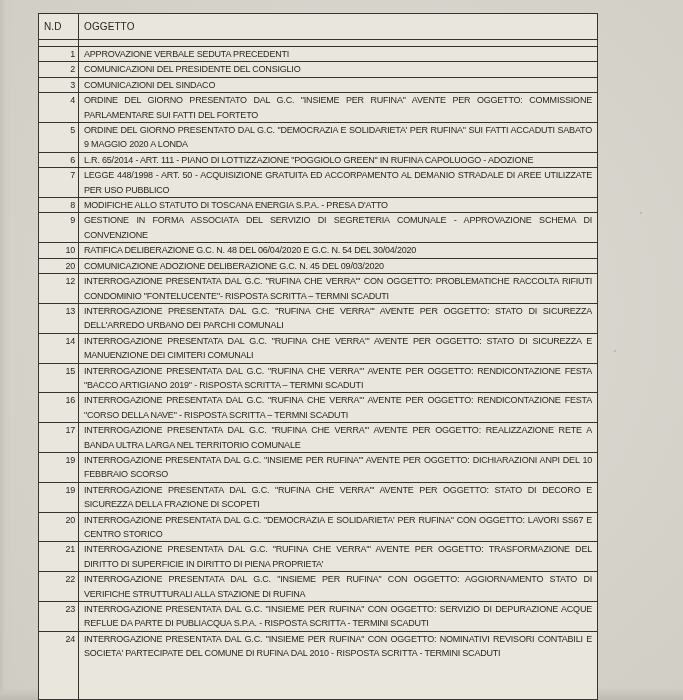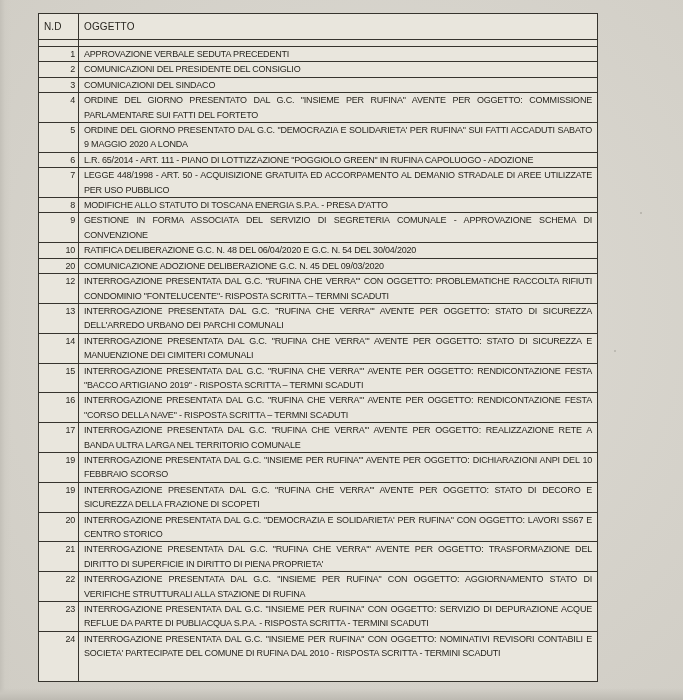"24" .agenda tbody tr:last-child td { height: 50px -> 68px }
